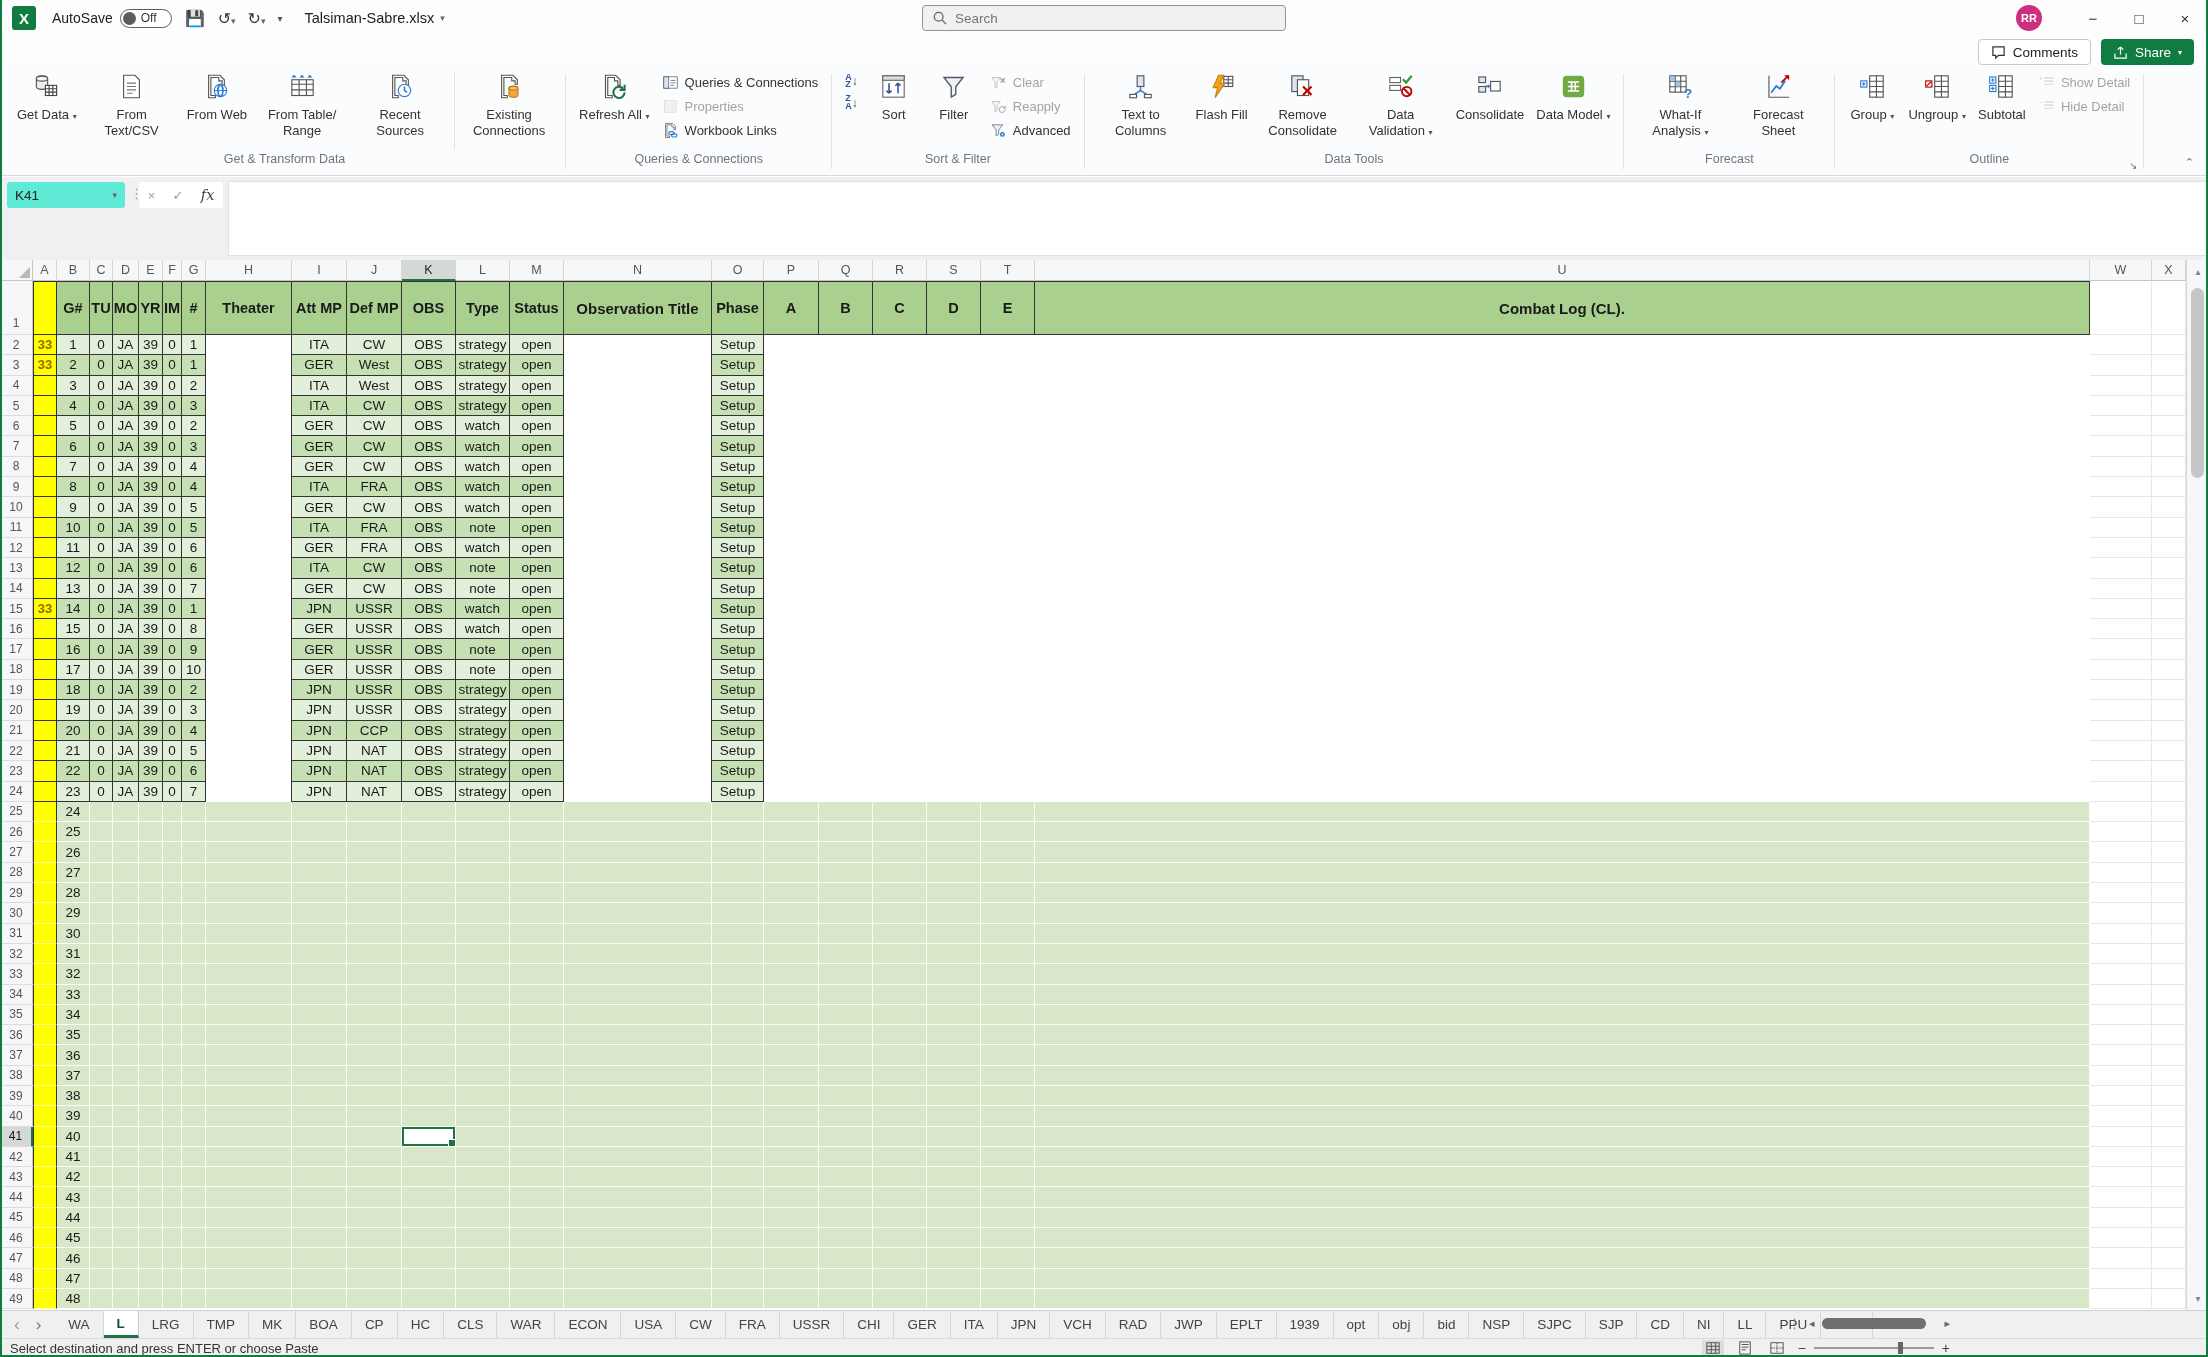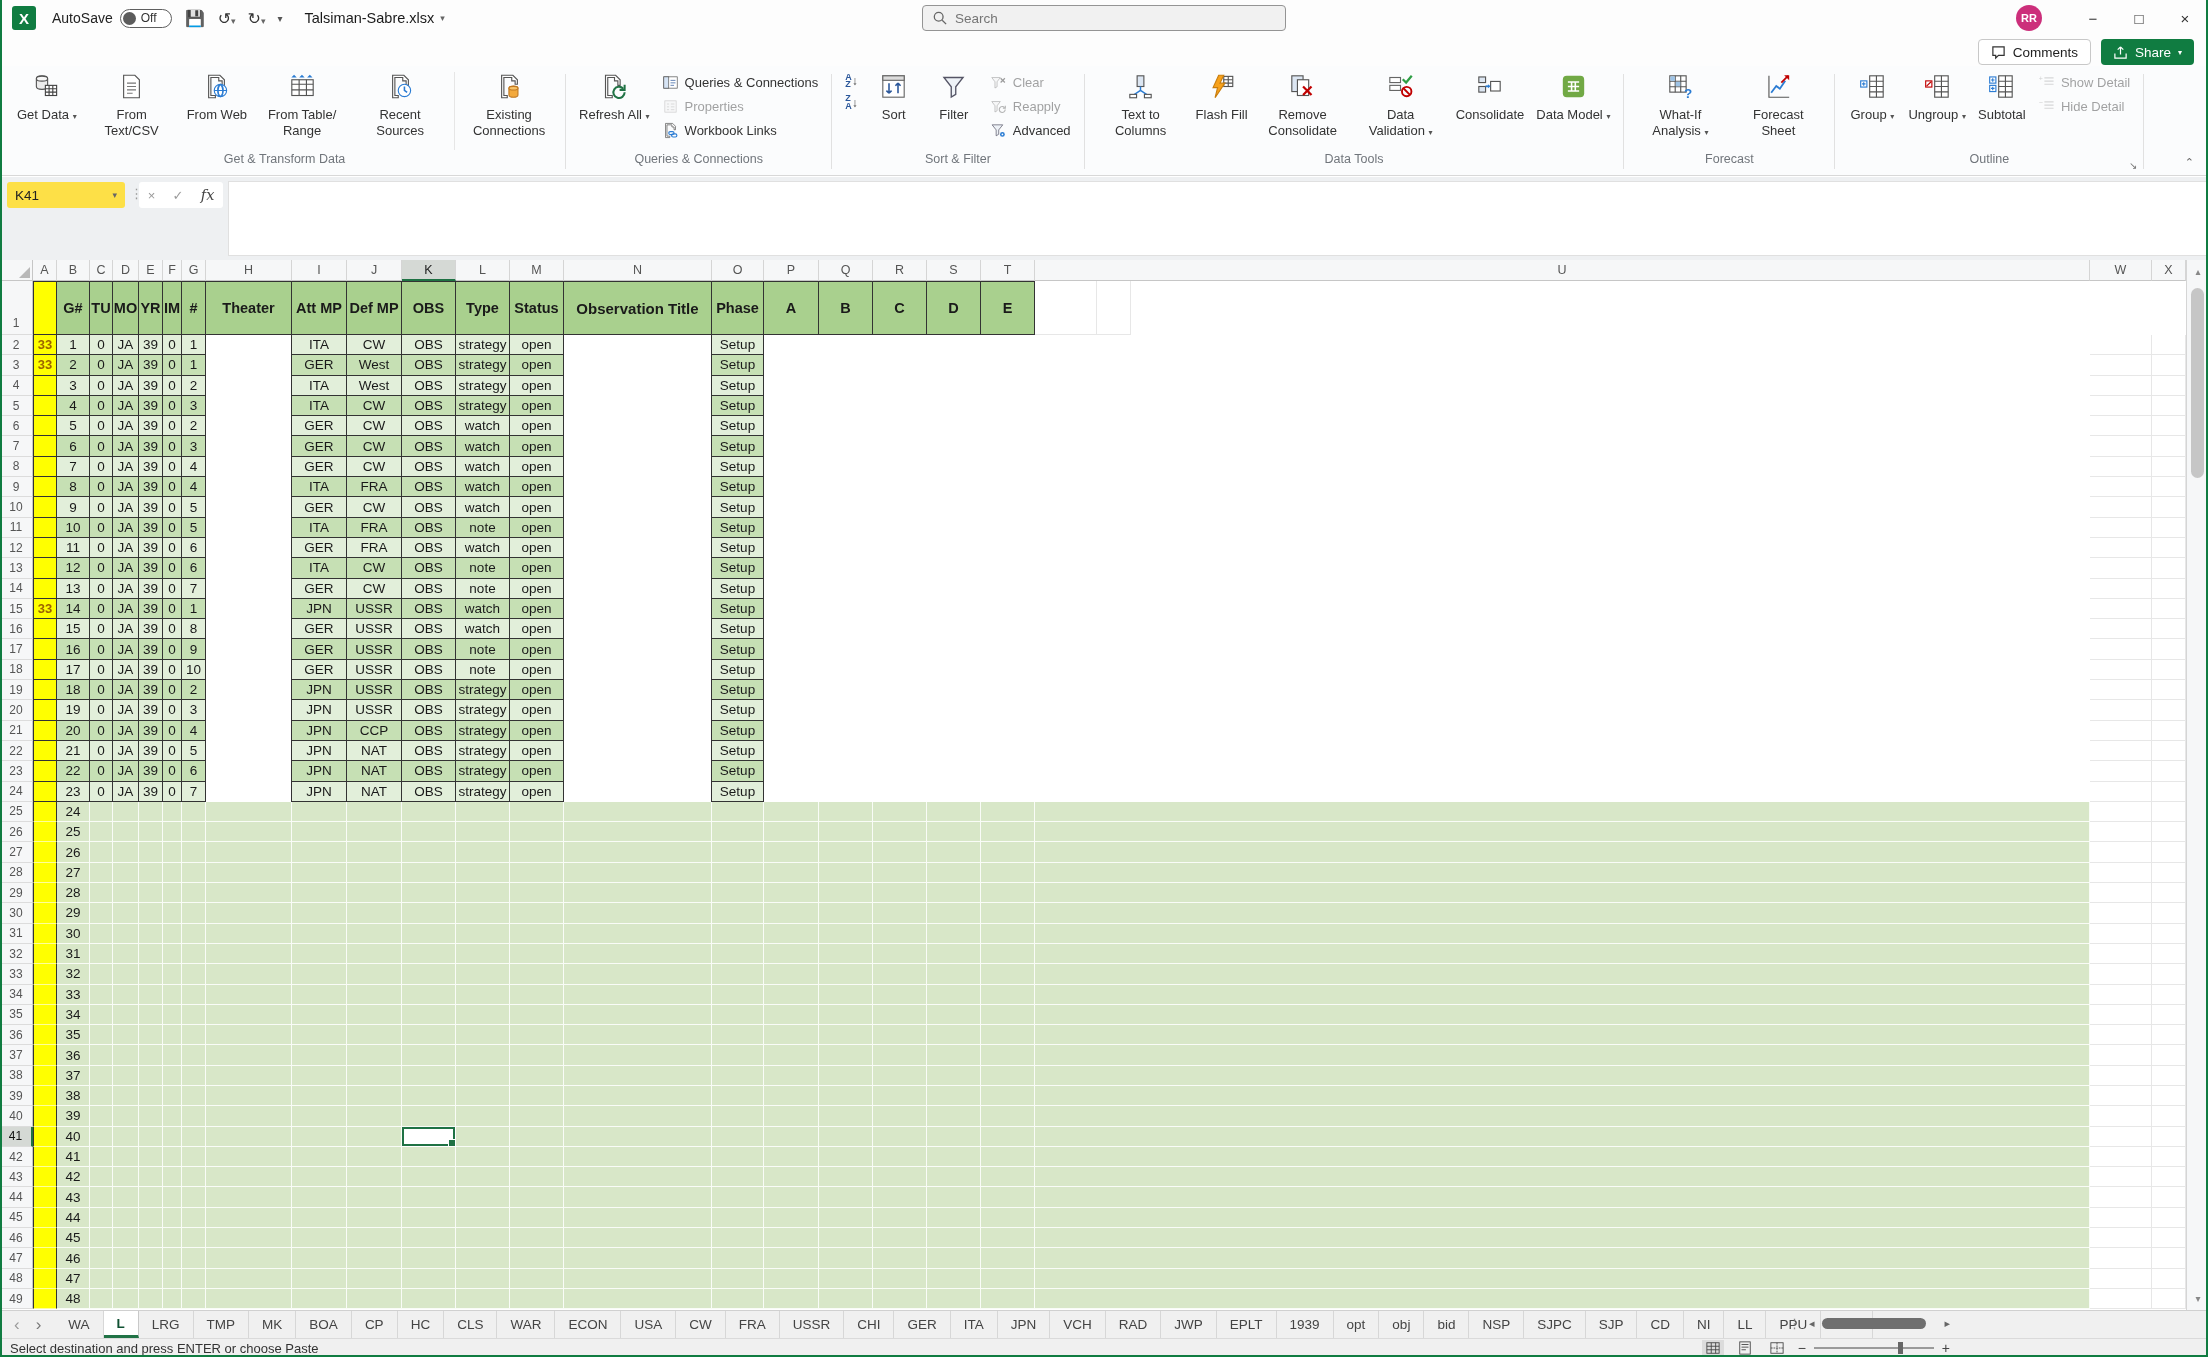"K41" .namebox { background: #fde047 -> #5eead4 }
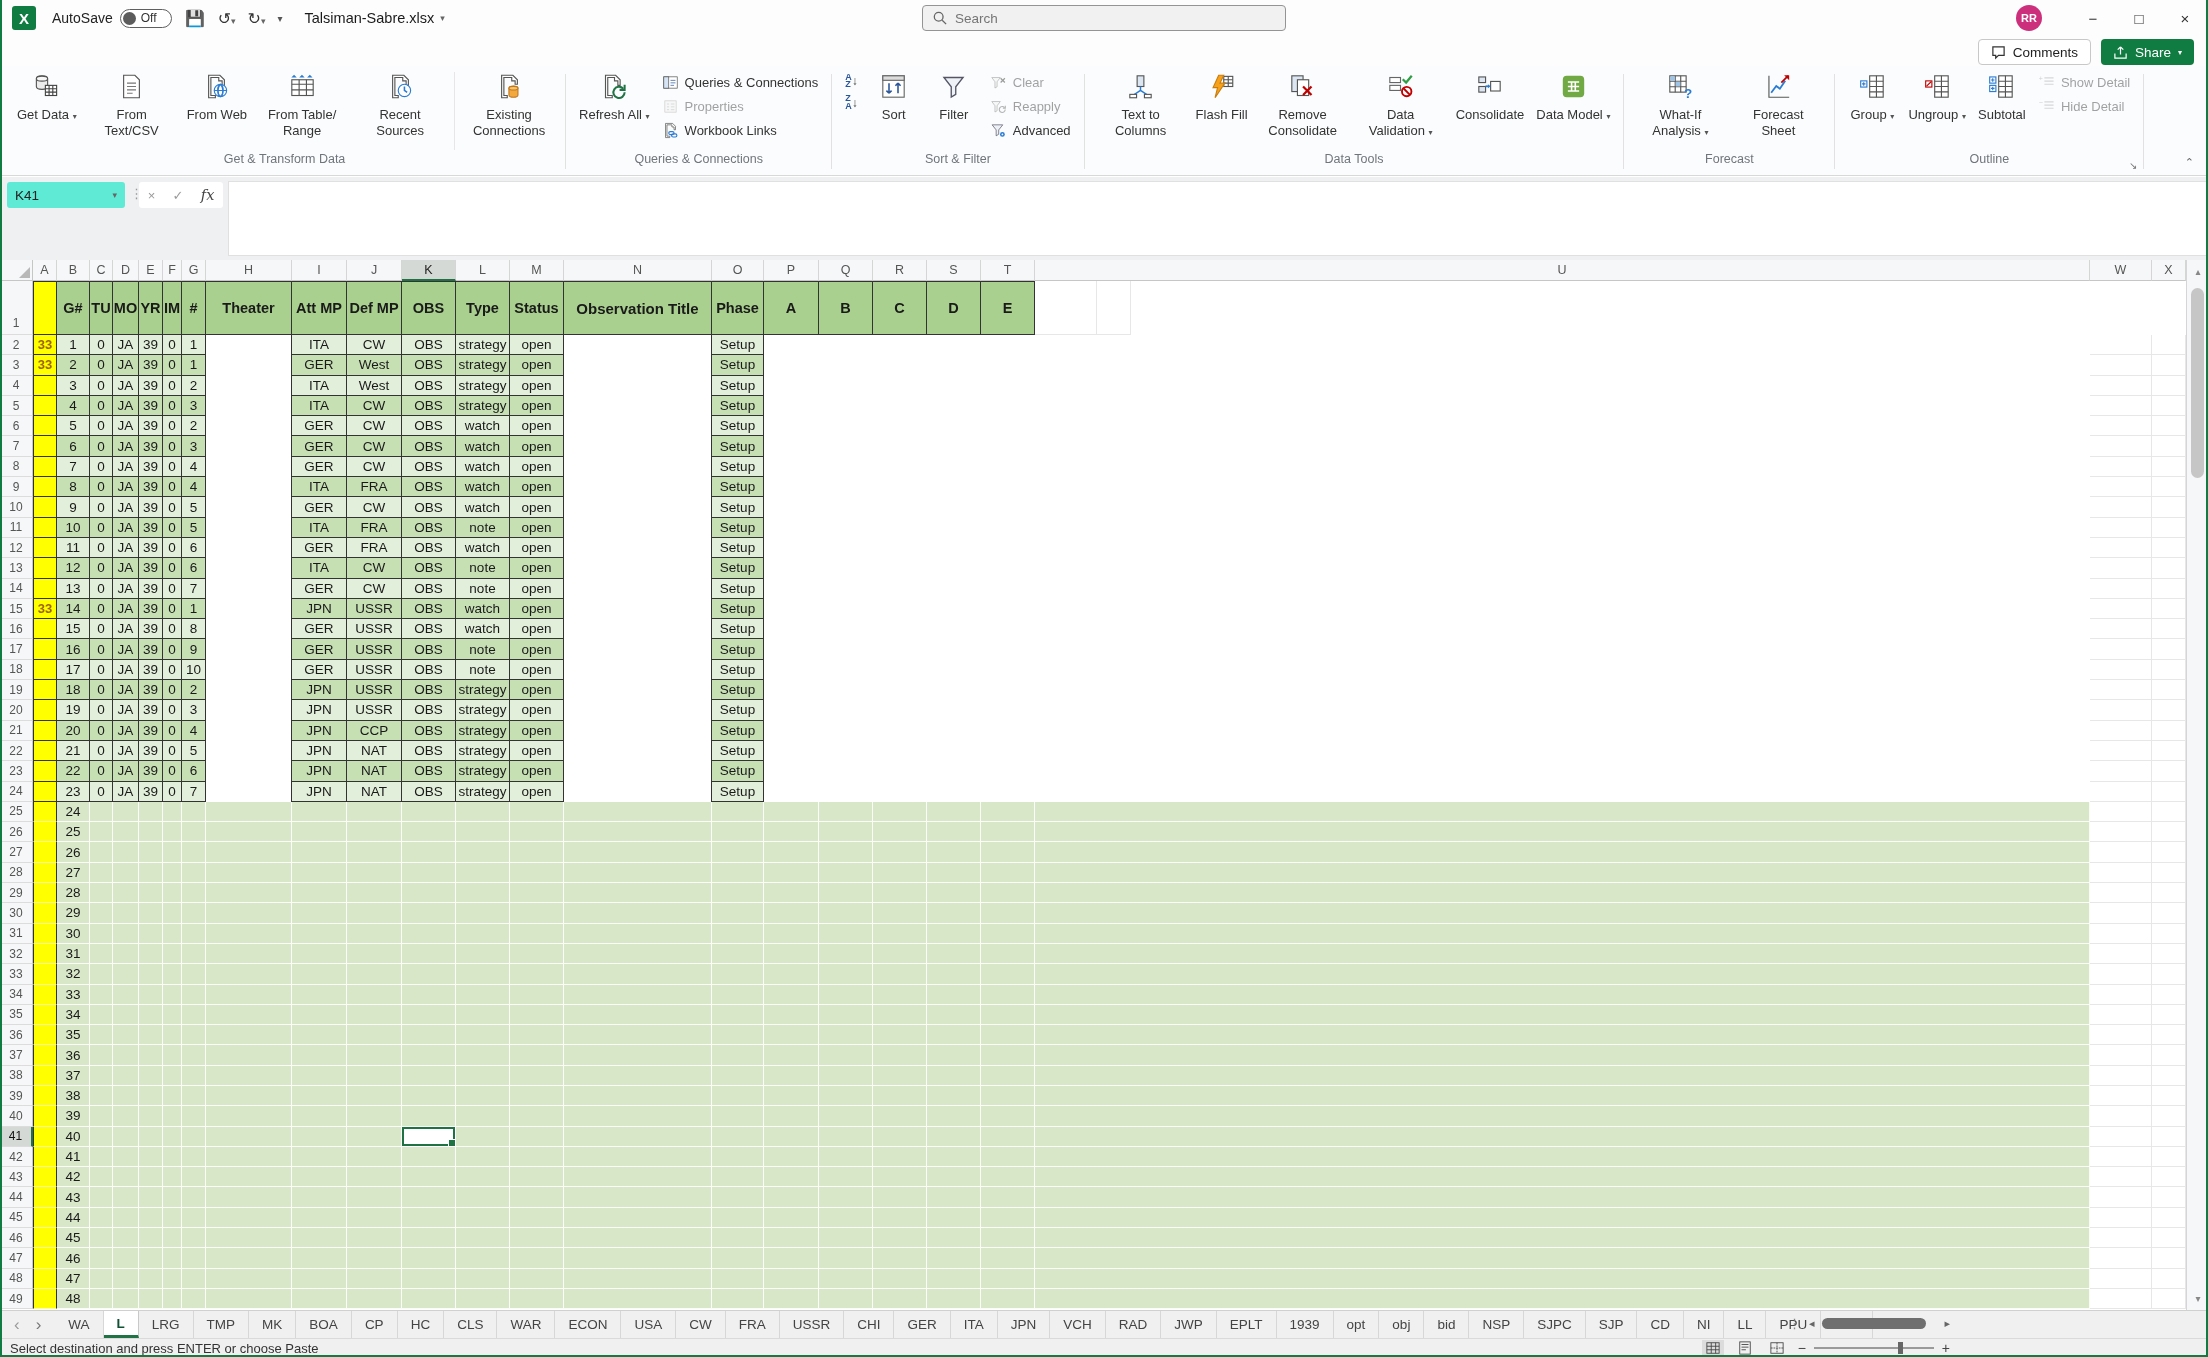"Combat Log (CL)." div.c { html: none -> <div>Combat Log (CL).</div> }
